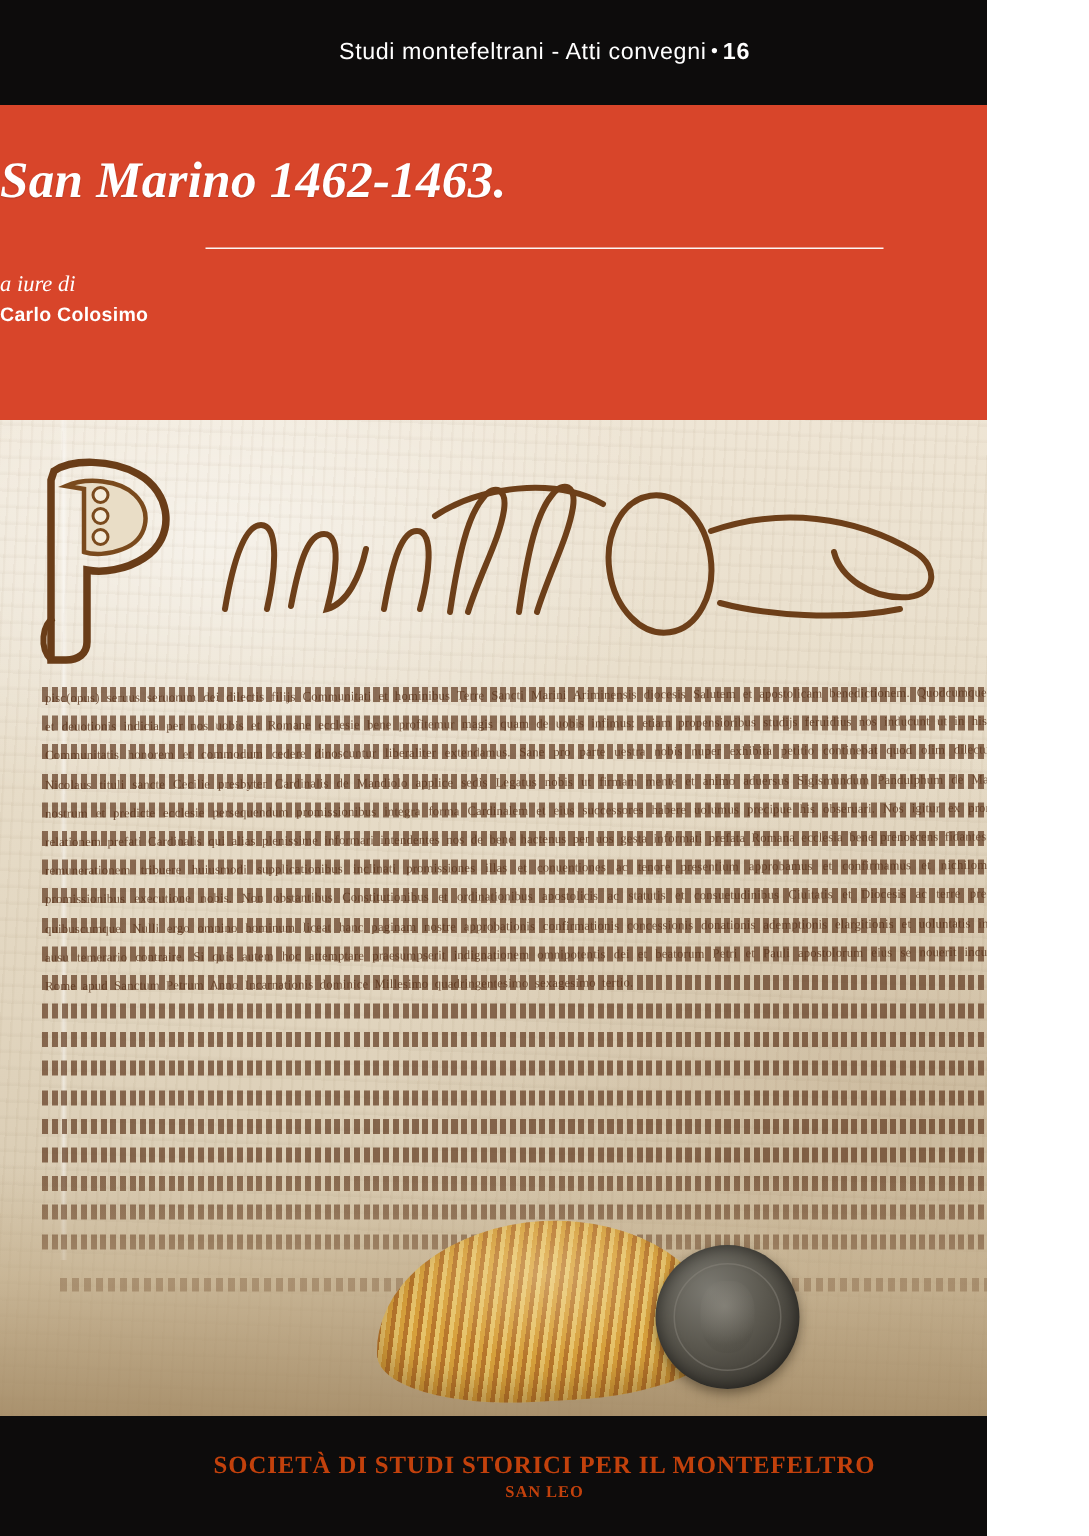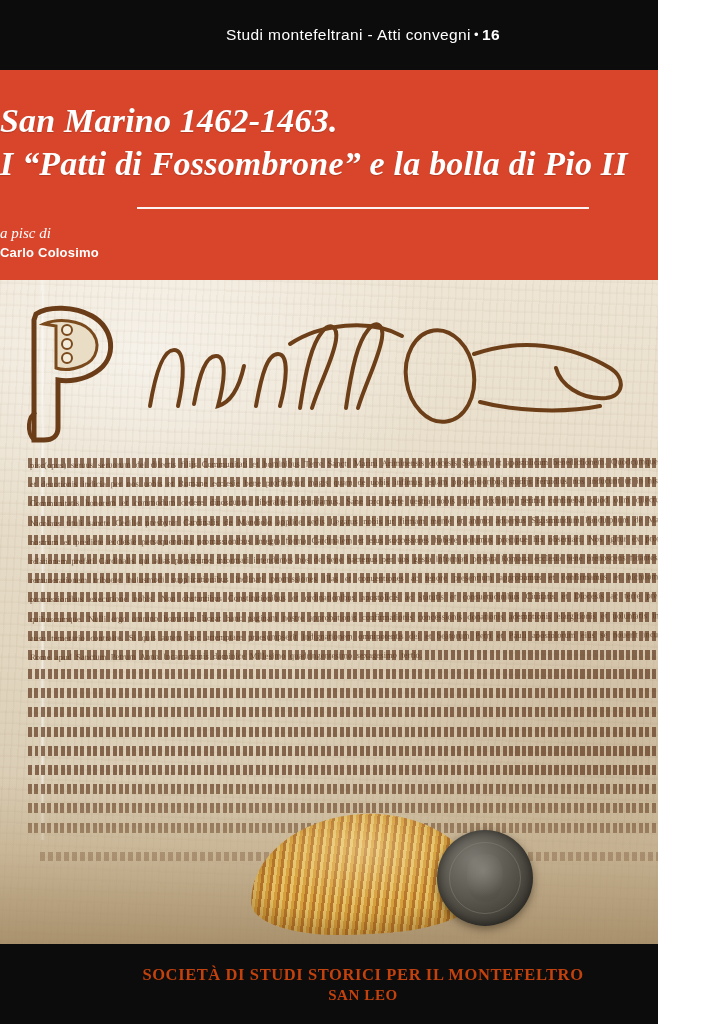"I “Patti di Fossombrone” e" div.title-line { html: <div>I “Patti di Fossombrone” e la bolla di Pio II</div> -> none }
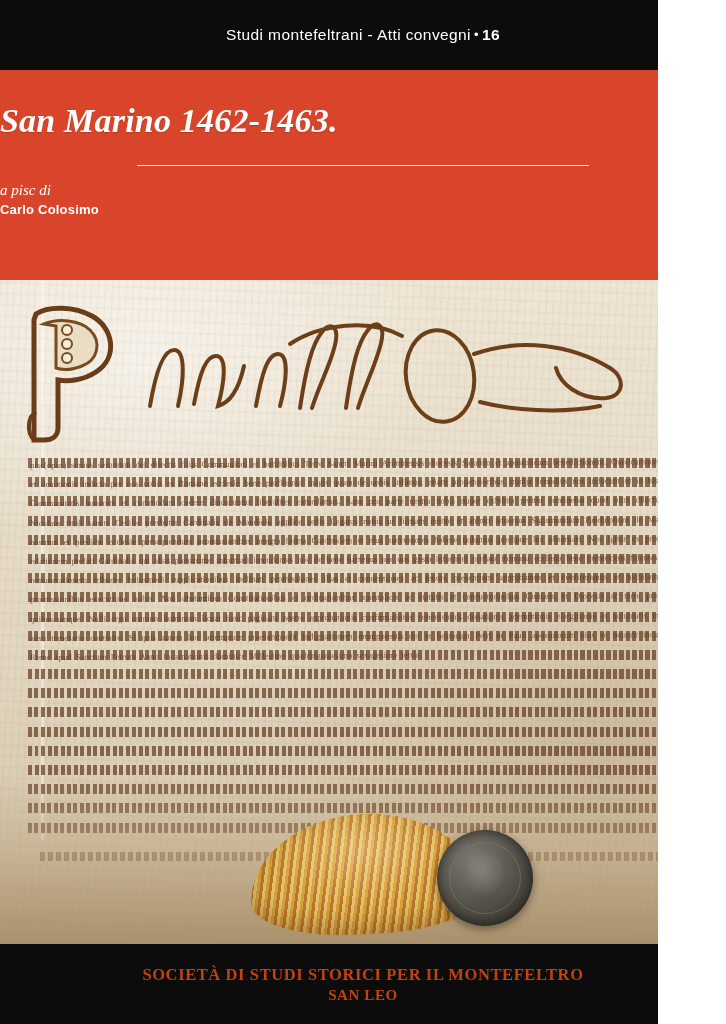"a pisc di" div.editor-prefix { text: pisc -> iure }
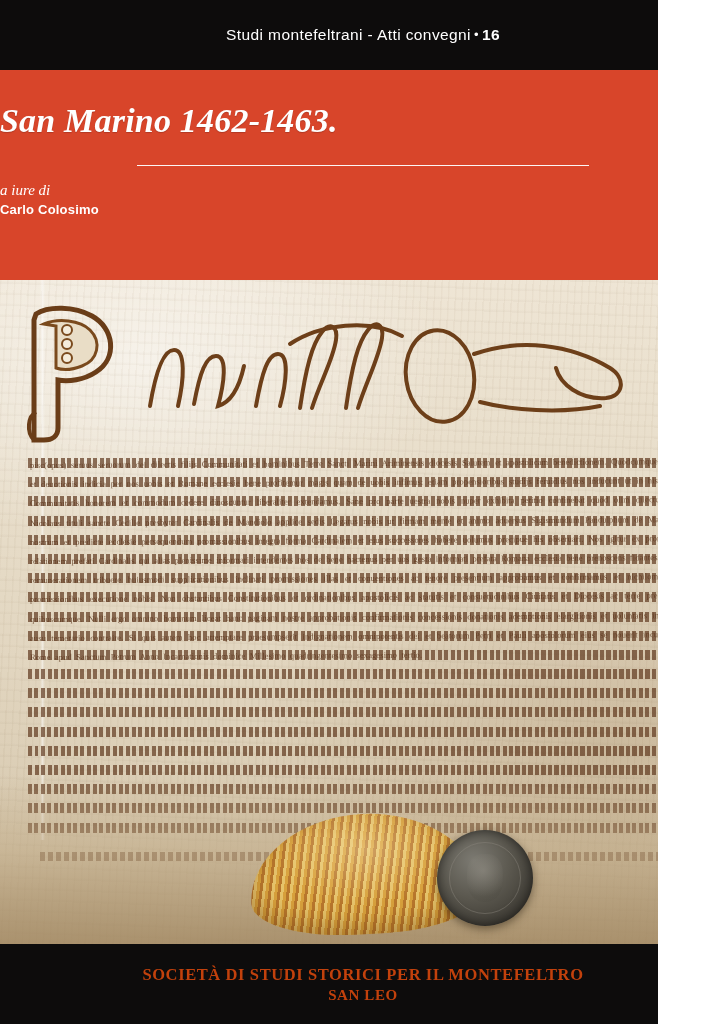"SAN LEO" .publisher-line2 { font-size: 15px -> 11px }
